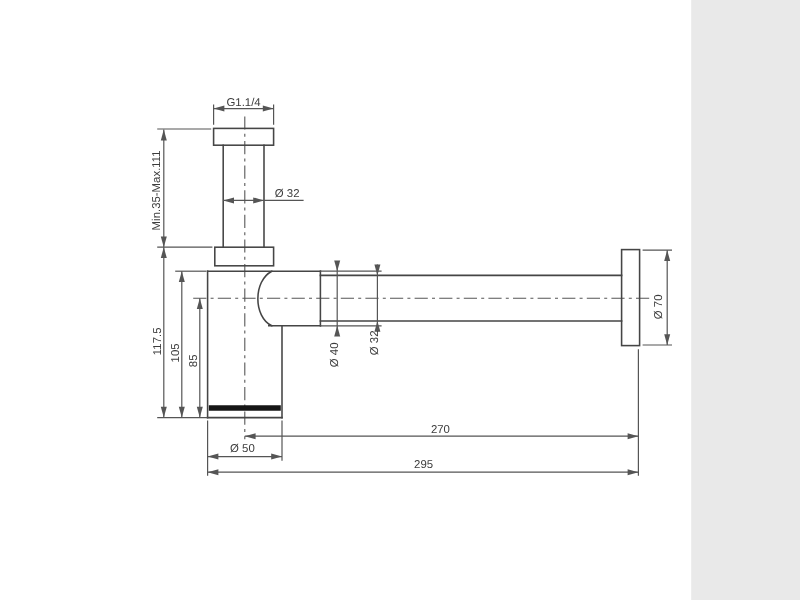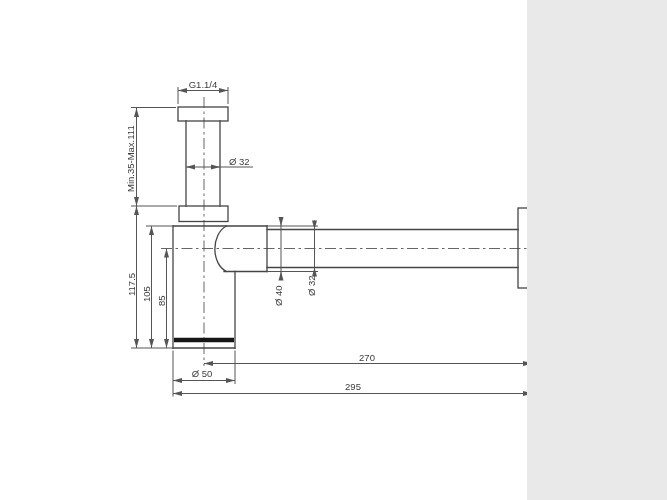"G1.1/4" .stage { width: 527px -> 576px }
